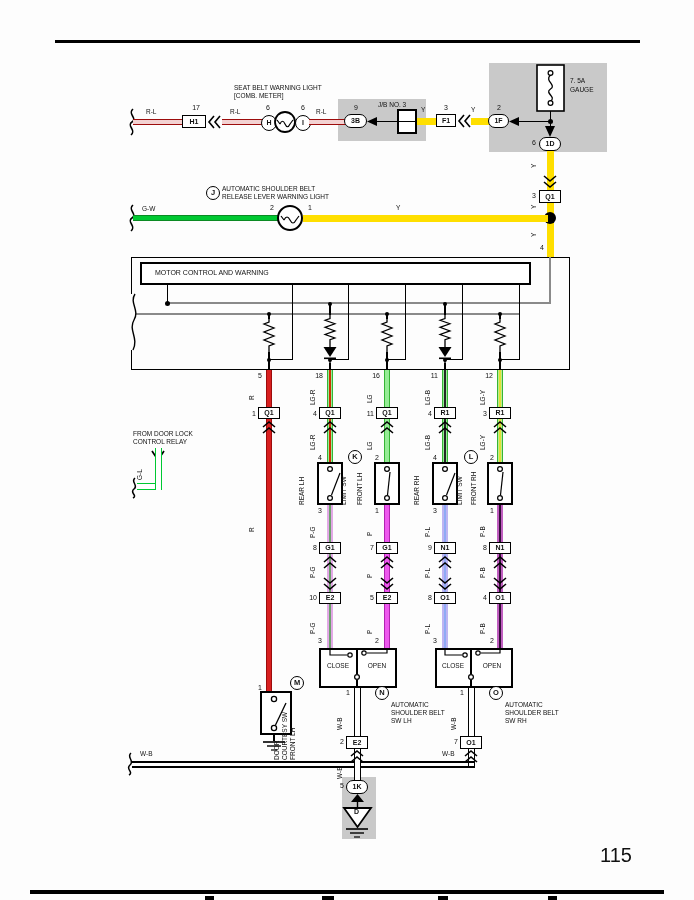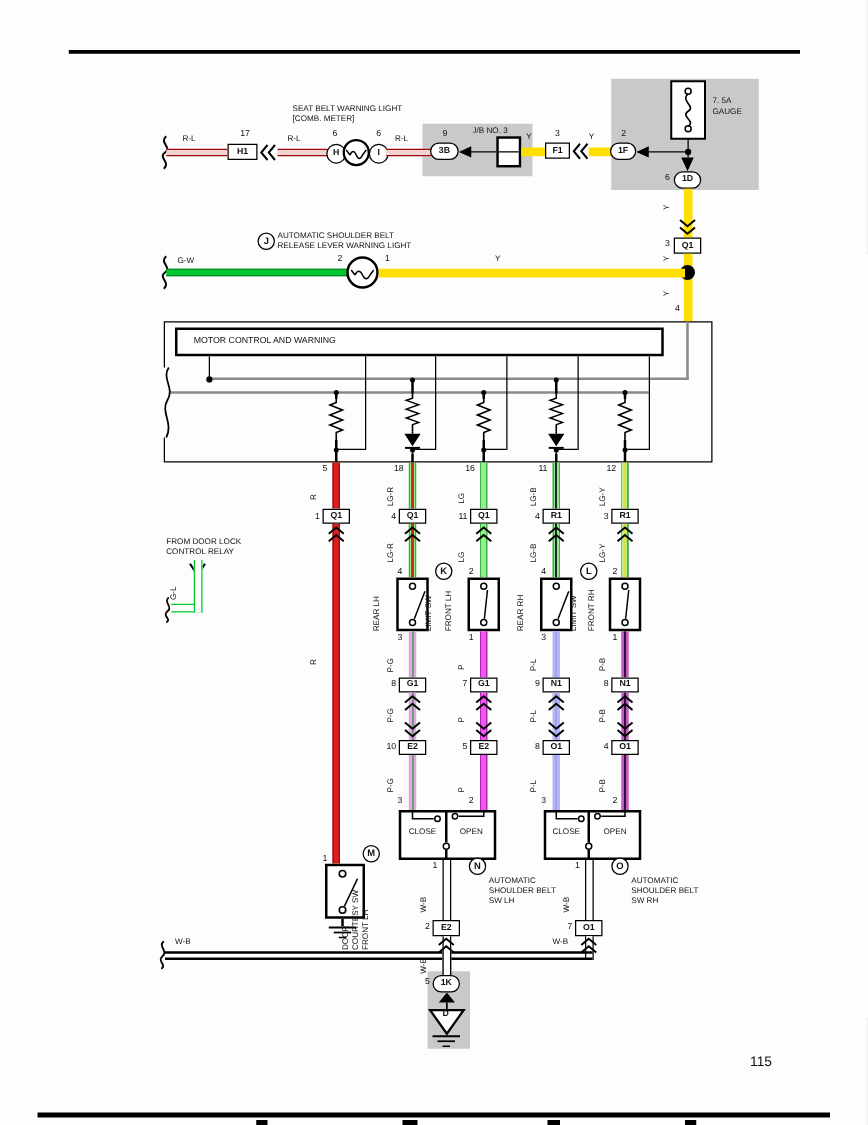"115" div.abs { font-size: 11px -> 20px }
